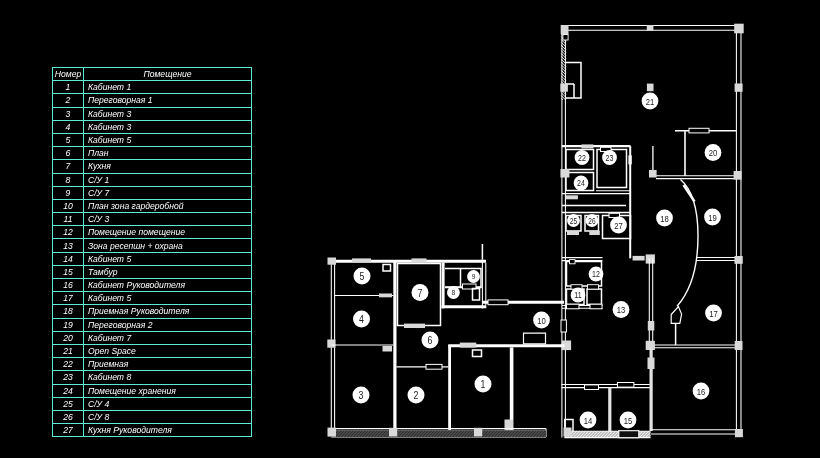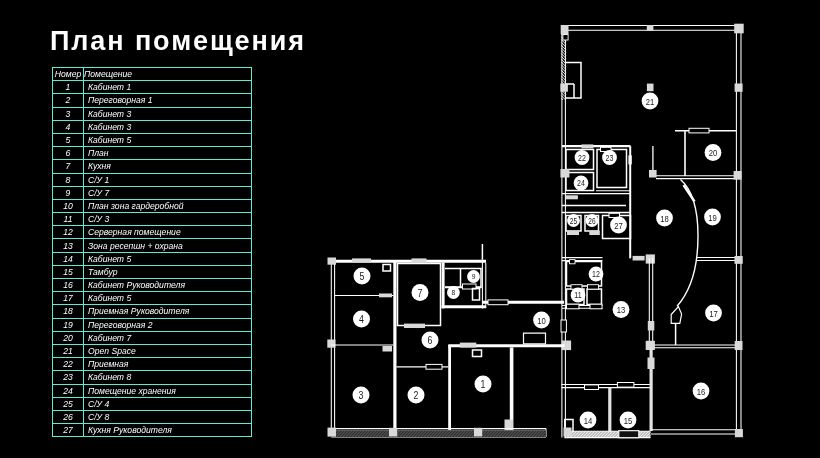"План помещения" div { html: <div>План помещения</div> -> none }
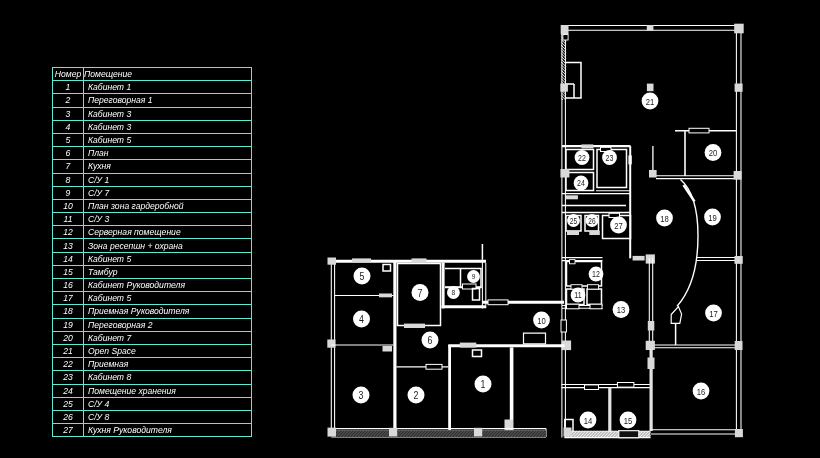"Помещение" td.nm { text-align: left -> center }
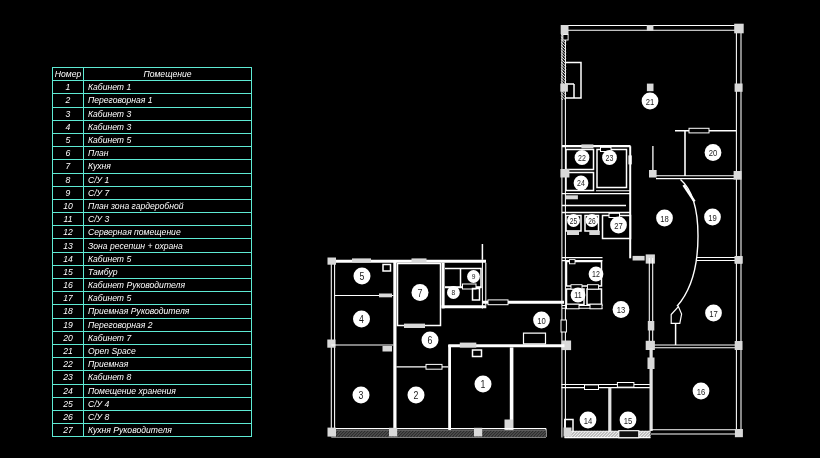"Серверная помещение" td.nm { text: Серверная -> Помещение }
